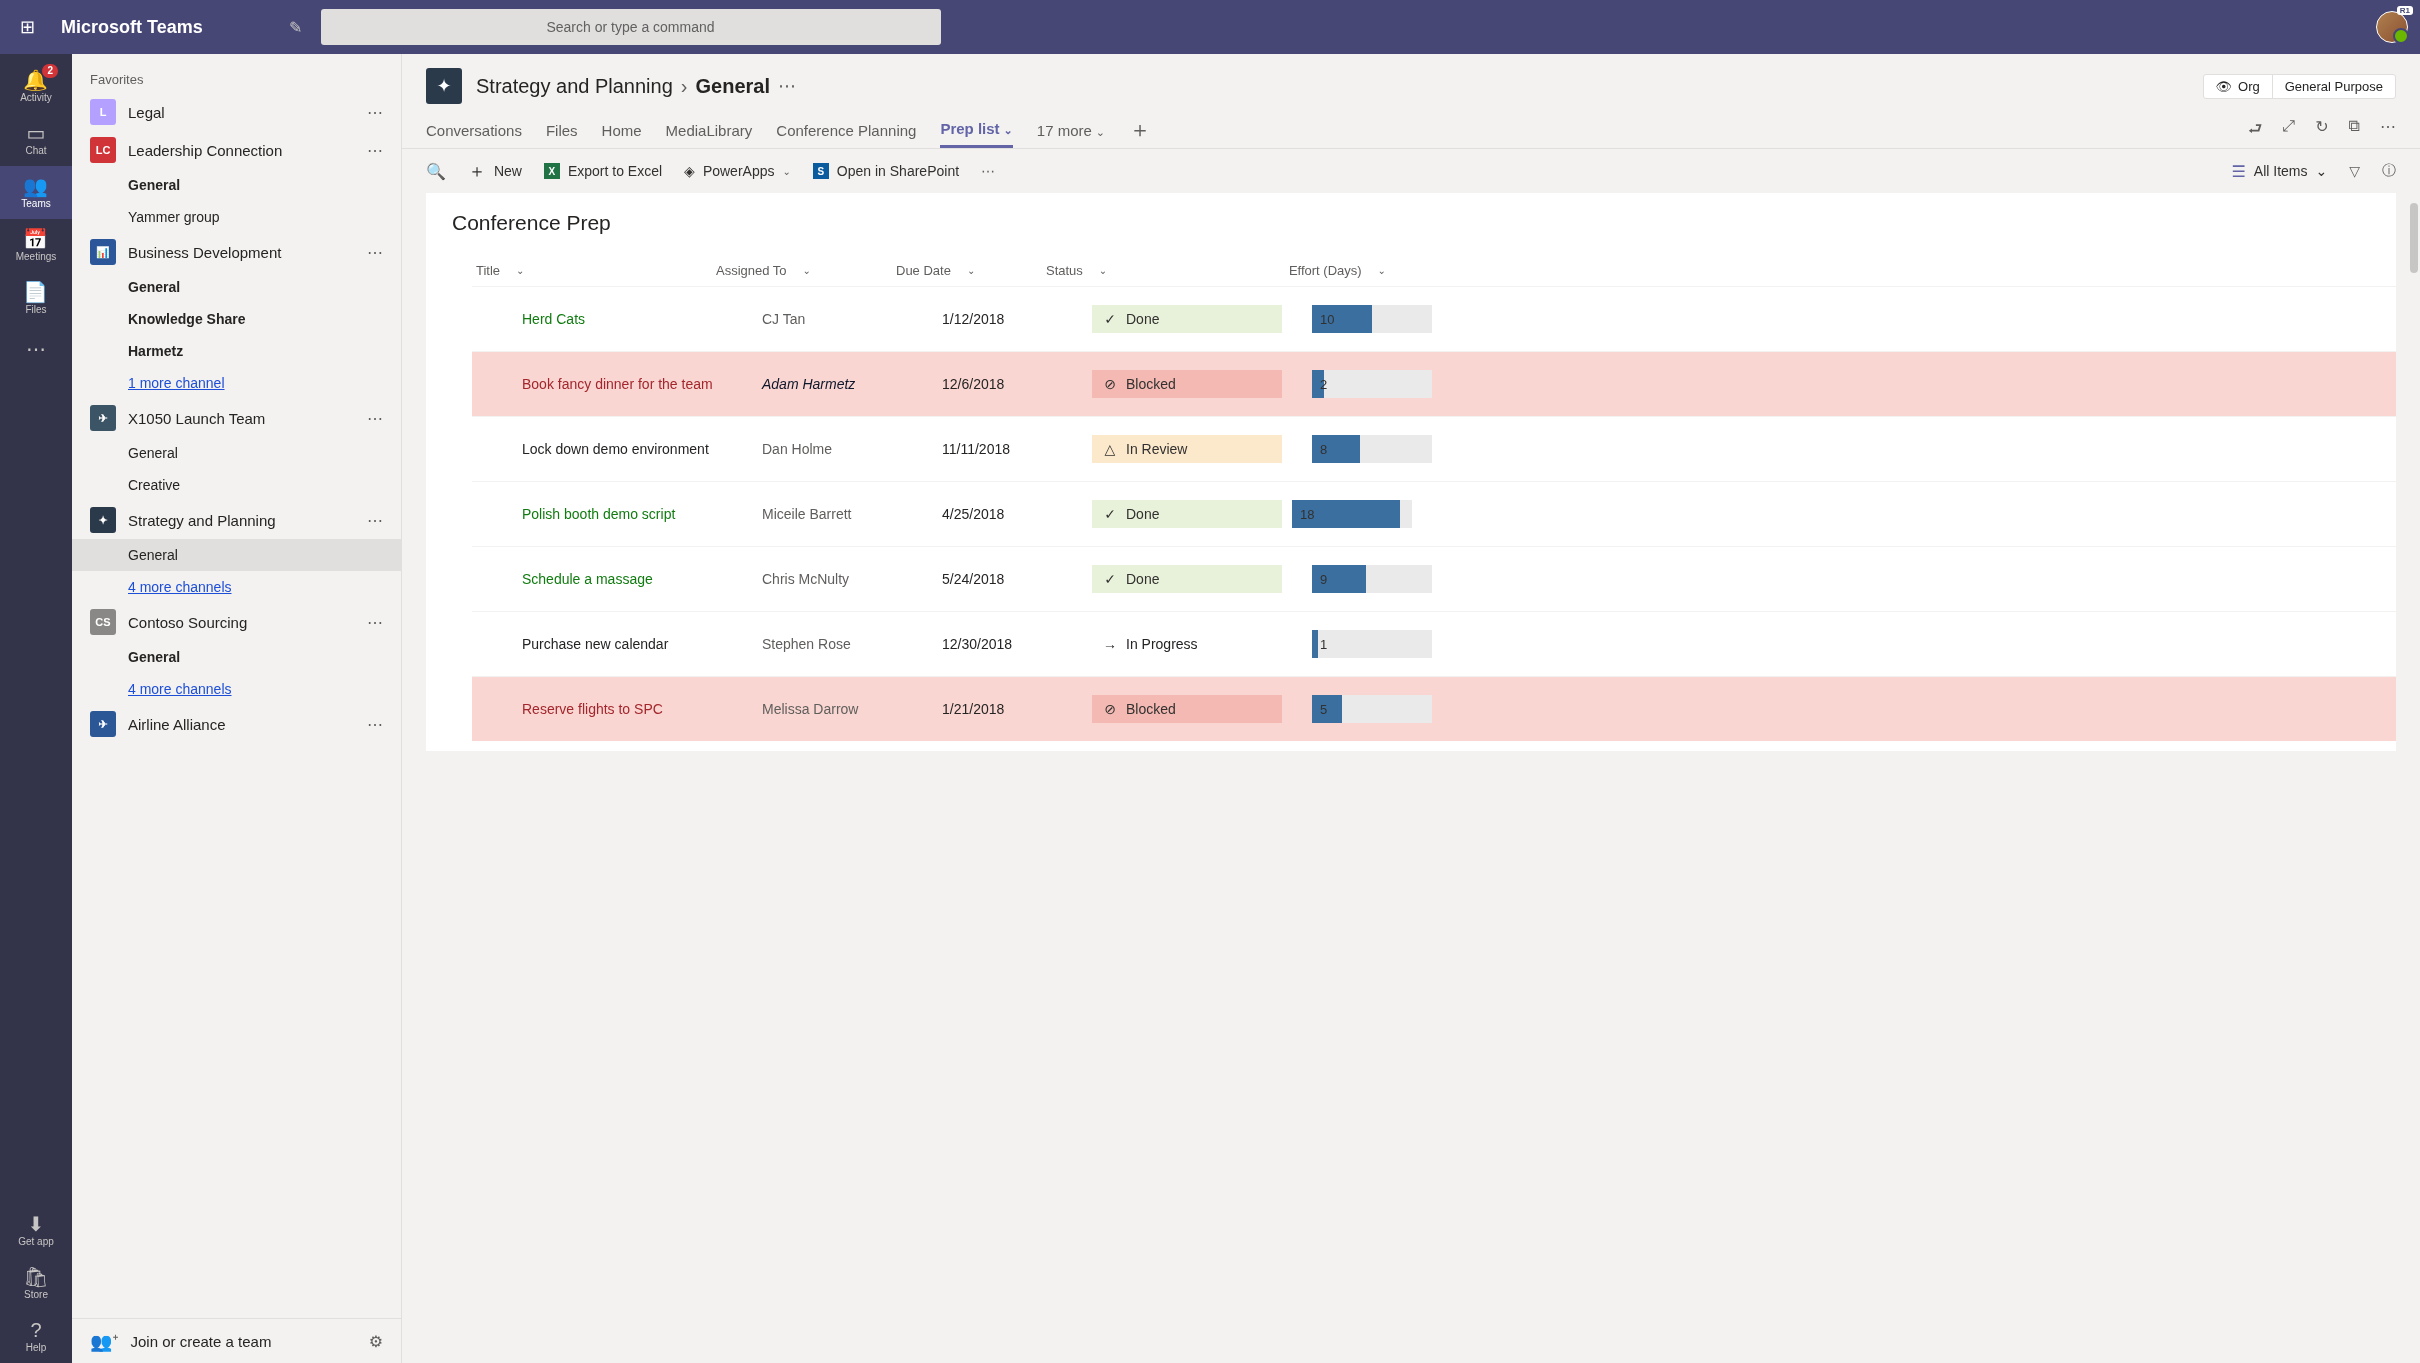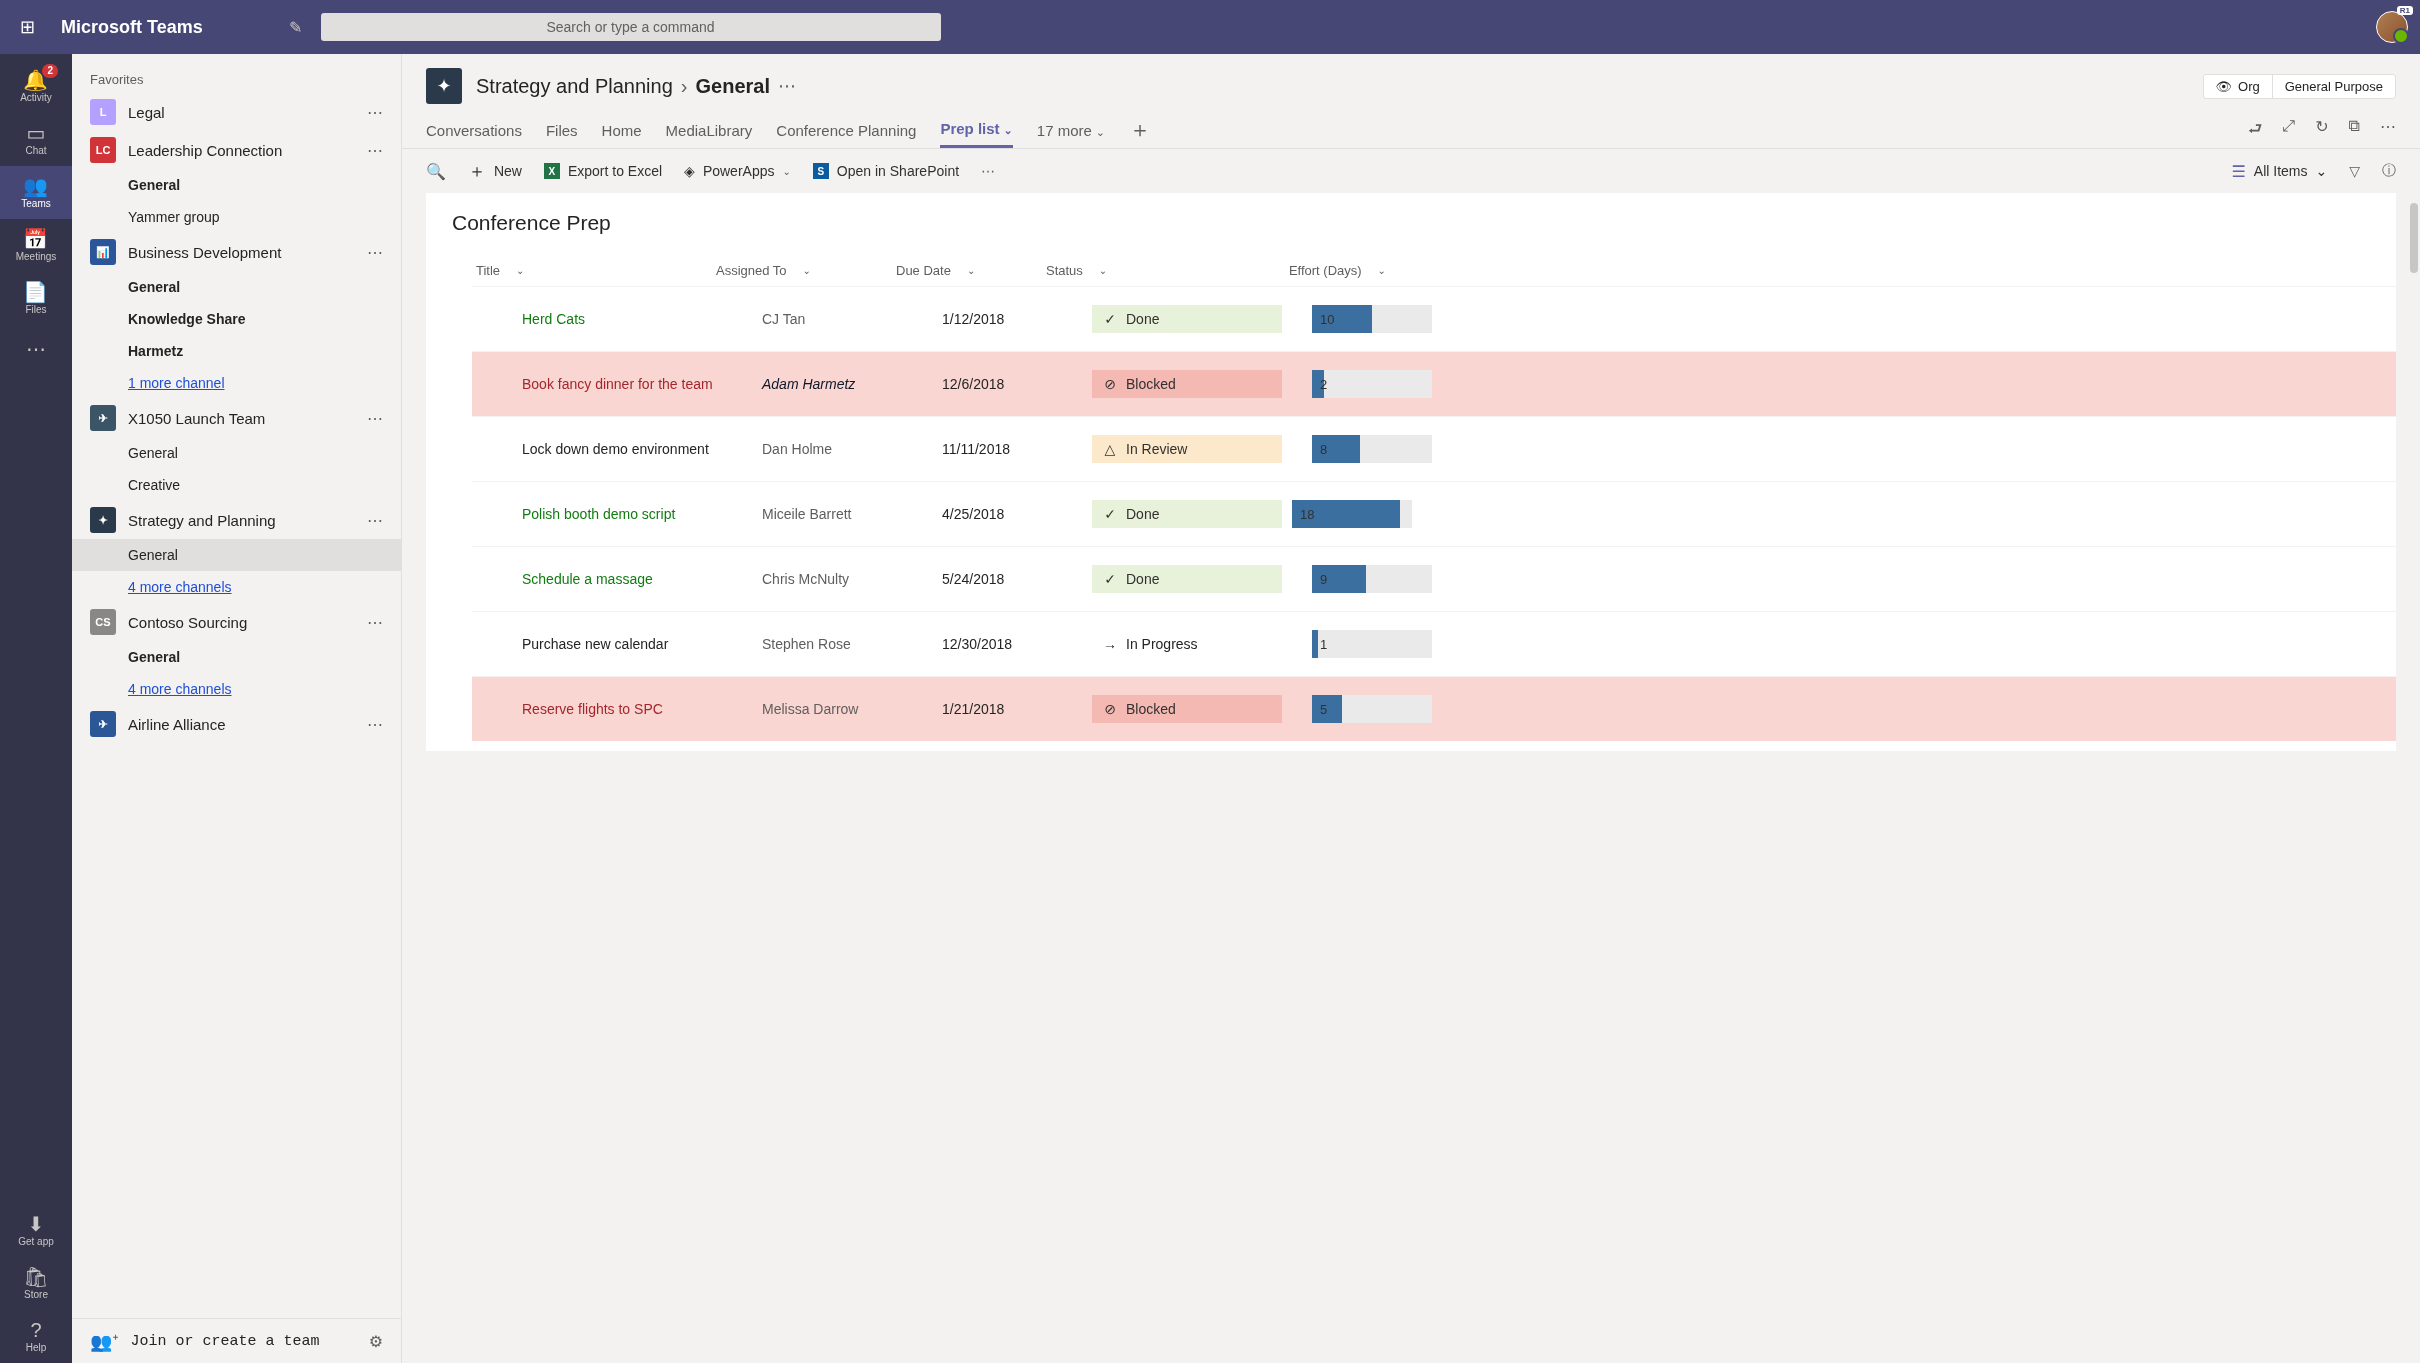"Search or type a command" .titlebar .searchbox { height: 28px -> 36px }
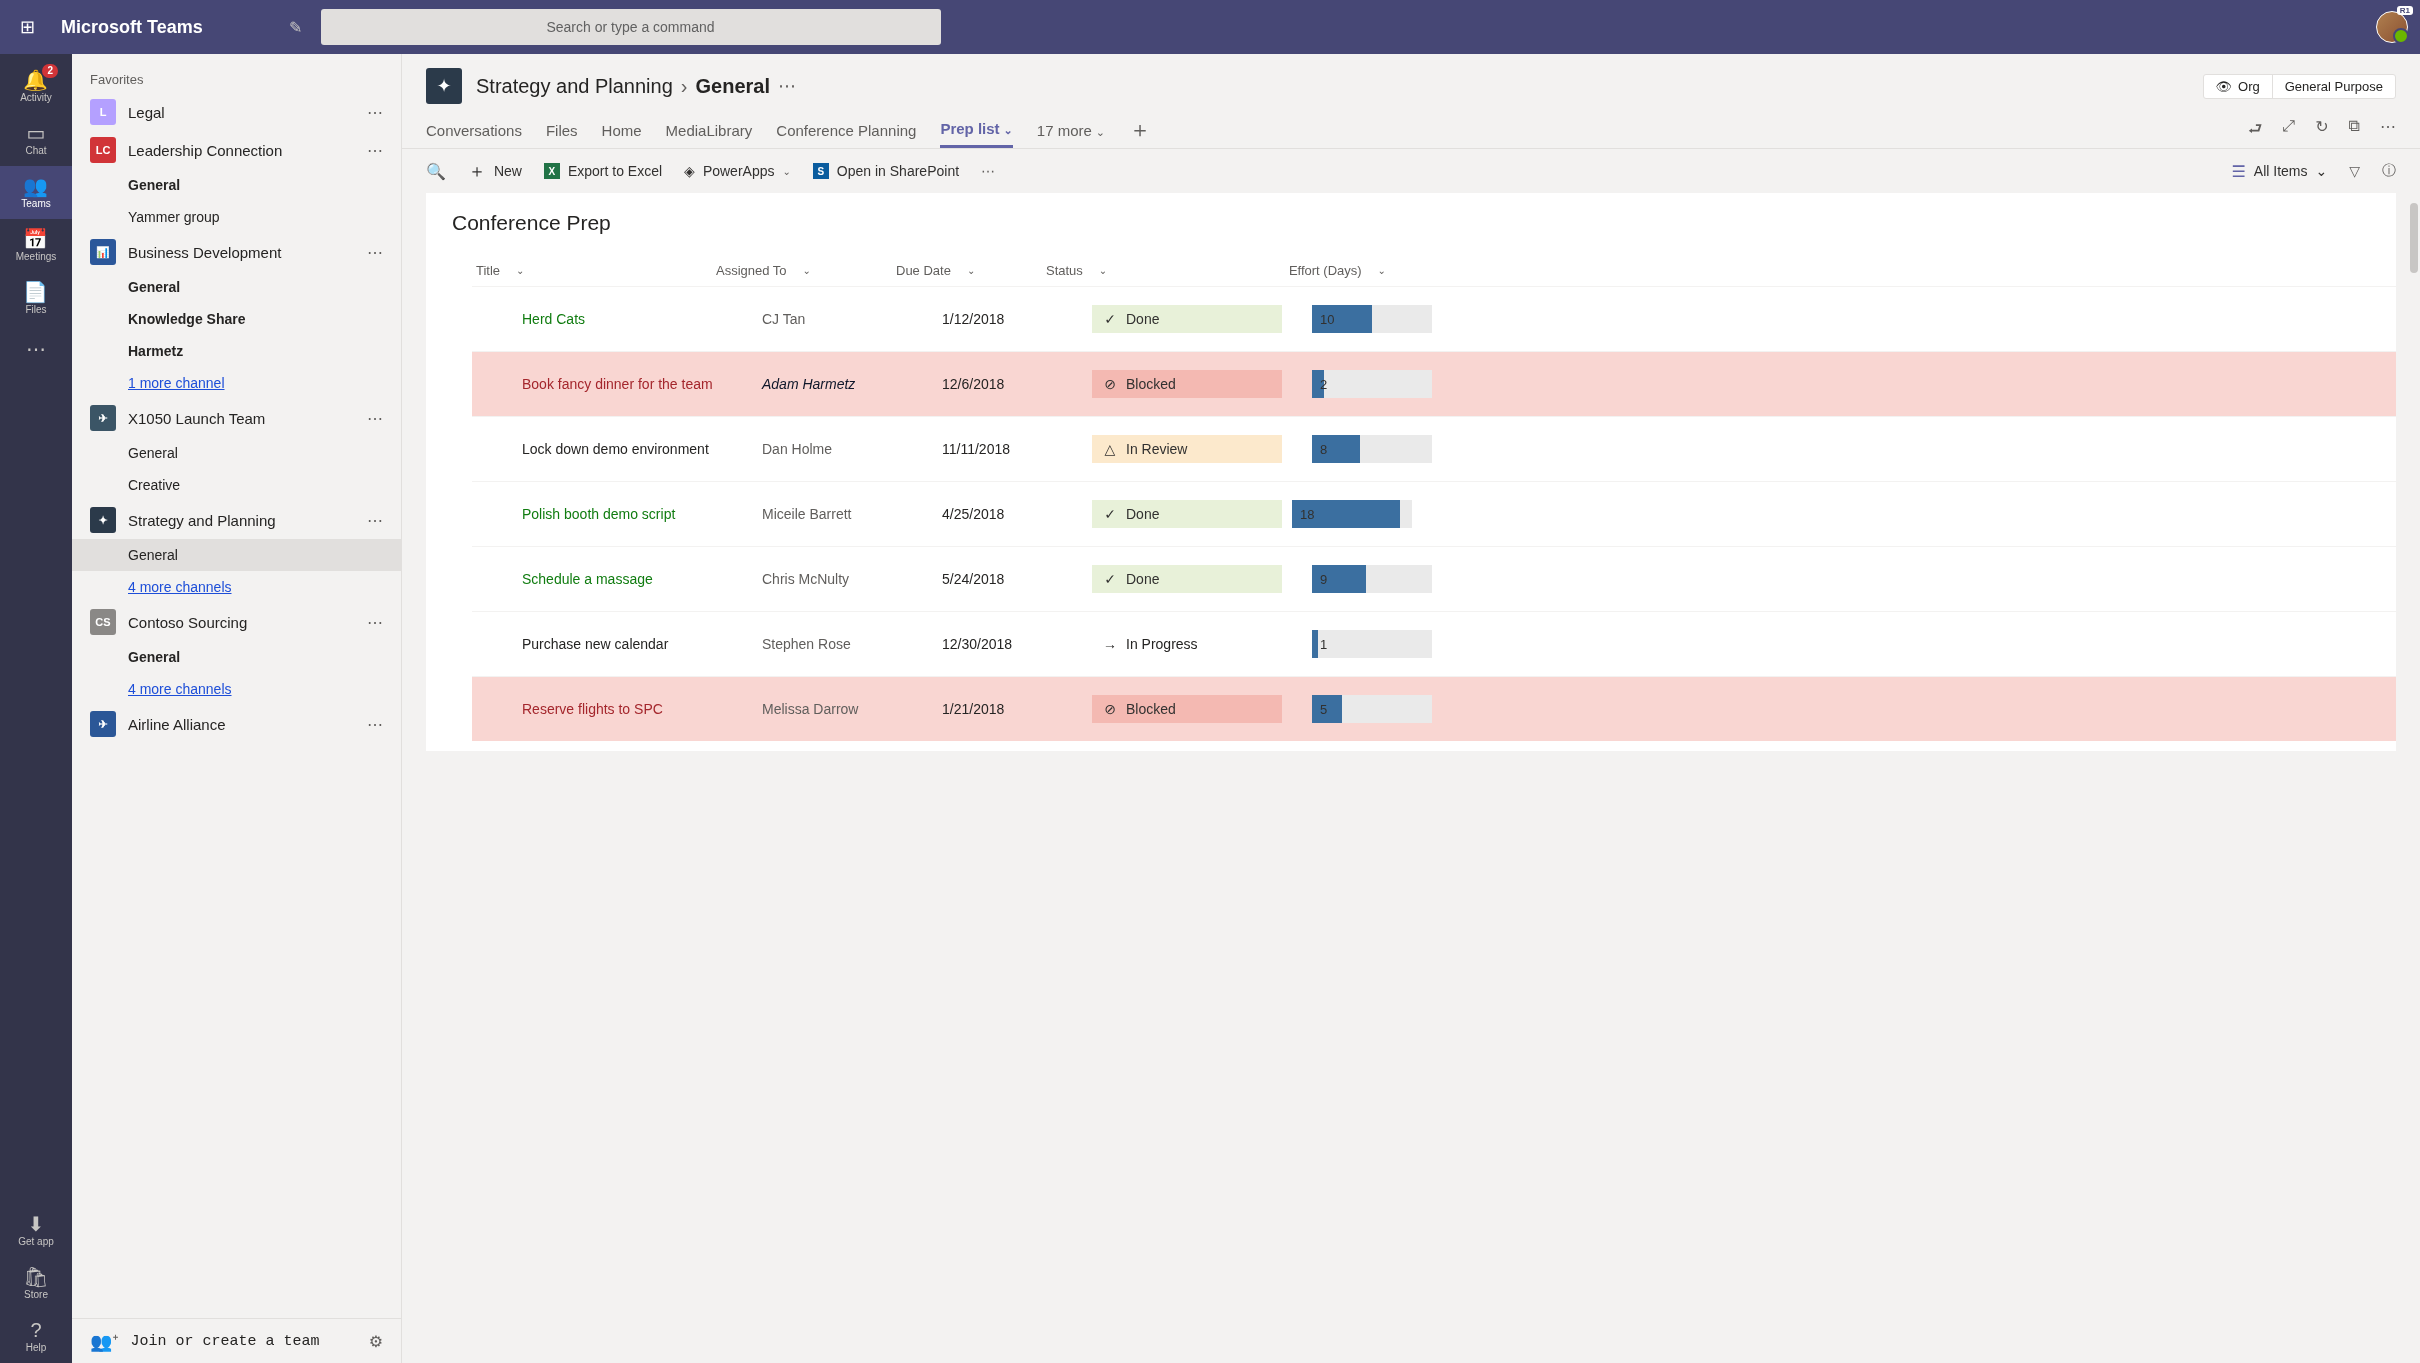"Join or create a team" .joinrow .label { font-family: Liberation Mono, monospace -> none }
